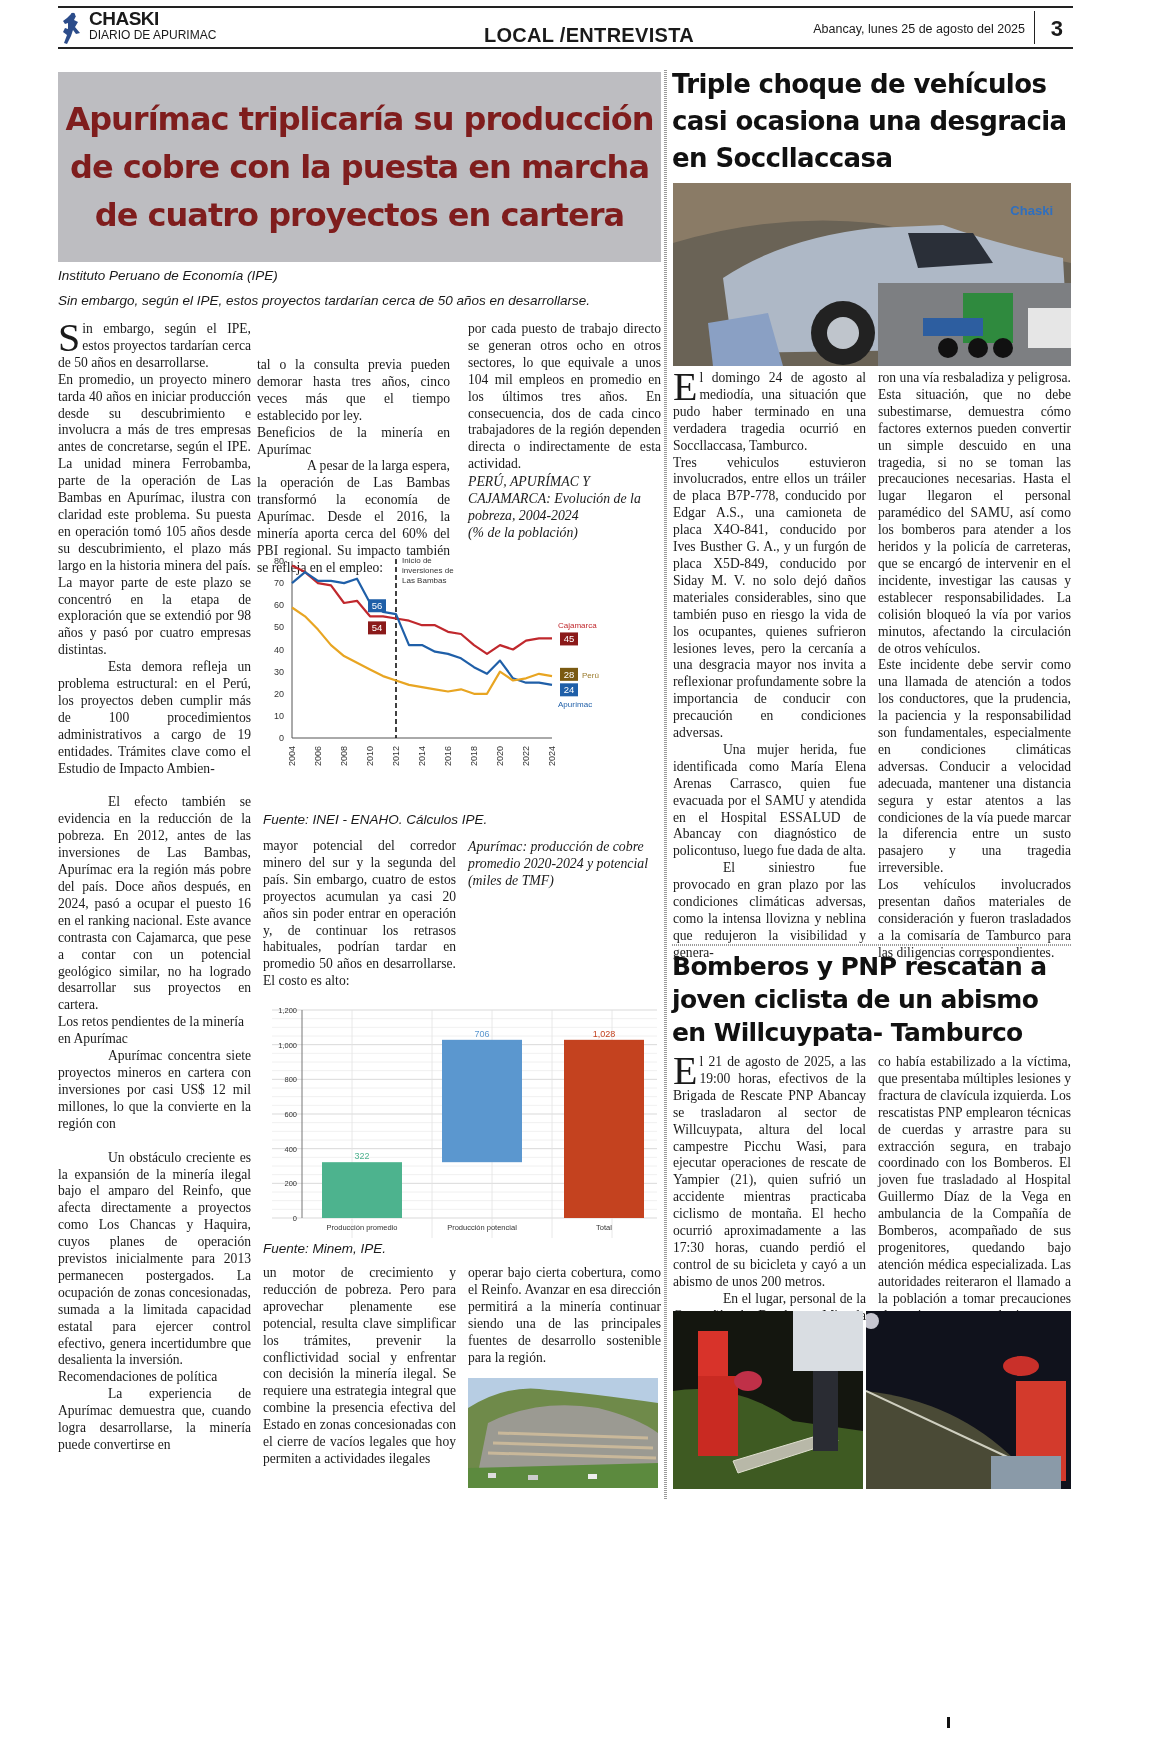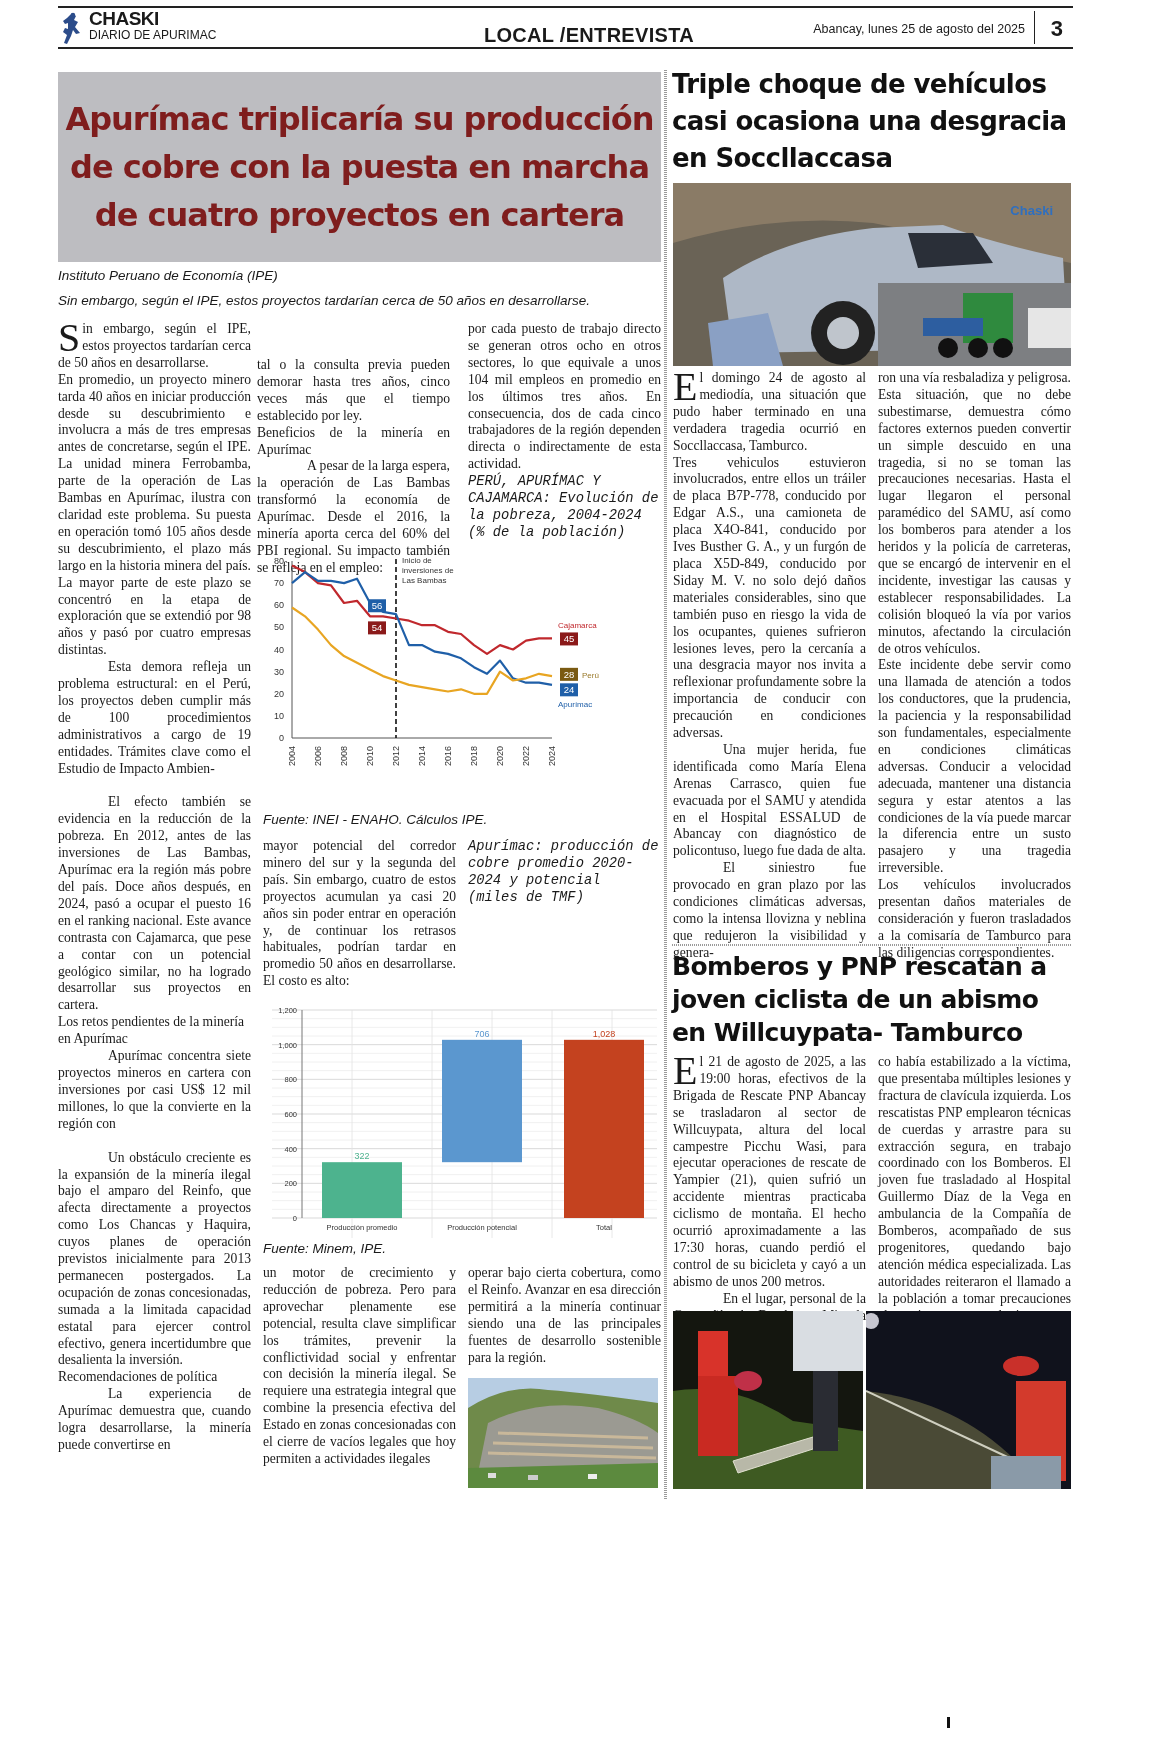"PERÚ, APURÍMAC Y CAJAMARCA: Evolución" .cap-it { font-family: Liberation Mono, monospace -> Liberation Serif, serif }
